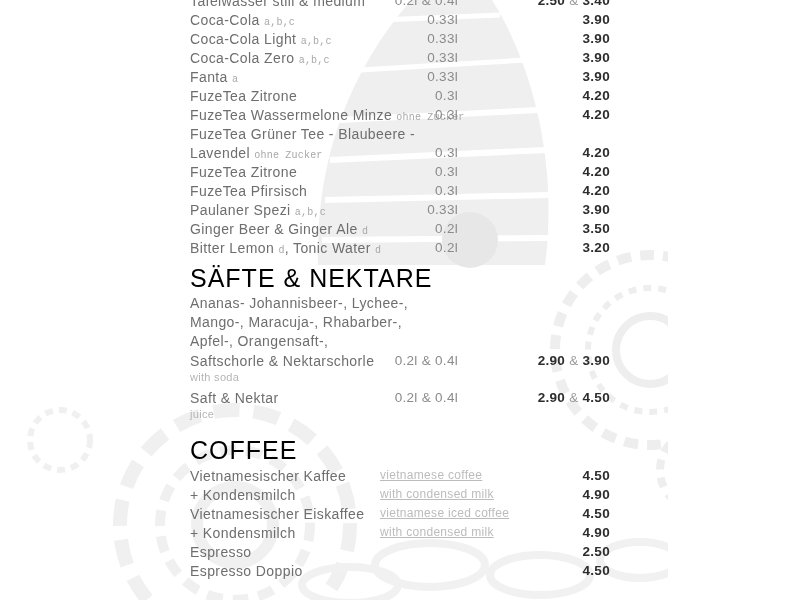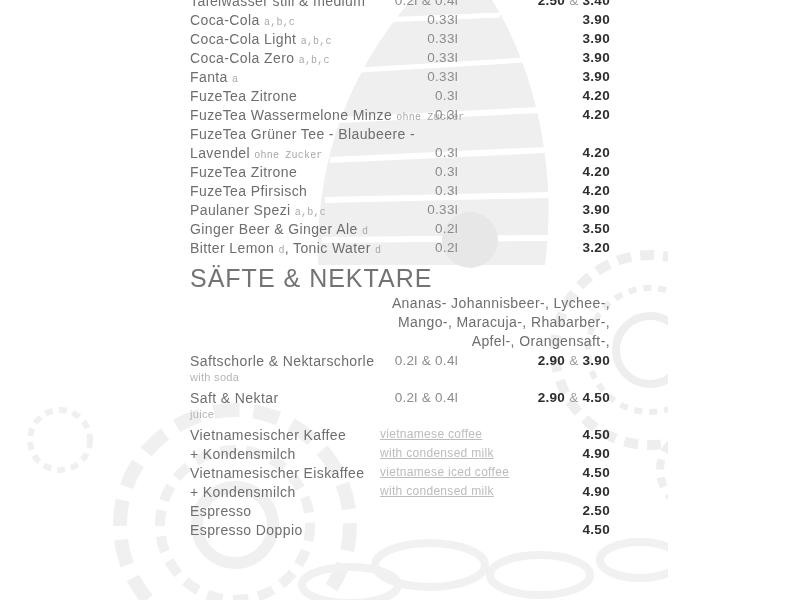"SÄFTE & NEKTARE" .section-title { color: #737373 -> #000000 }
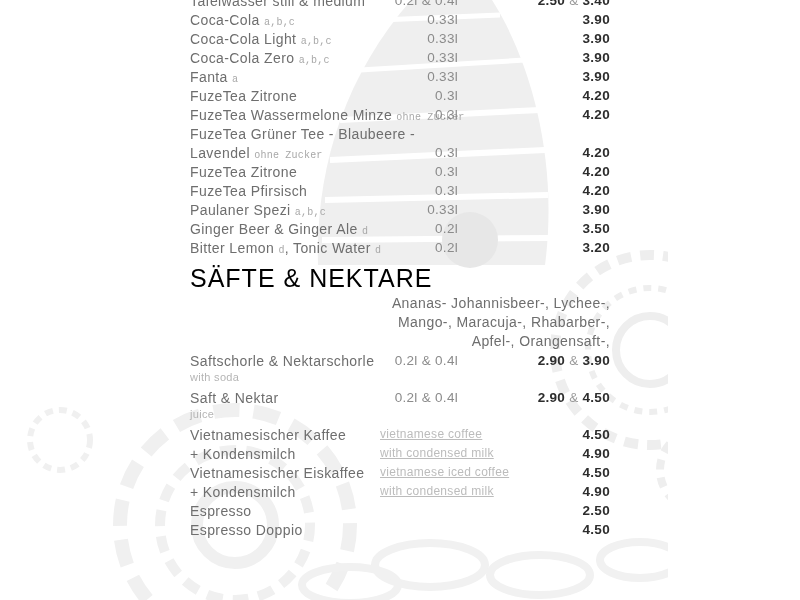"Ananas- Johannisbeer-, Lychee-," .desc-line { text-align: right -> none }
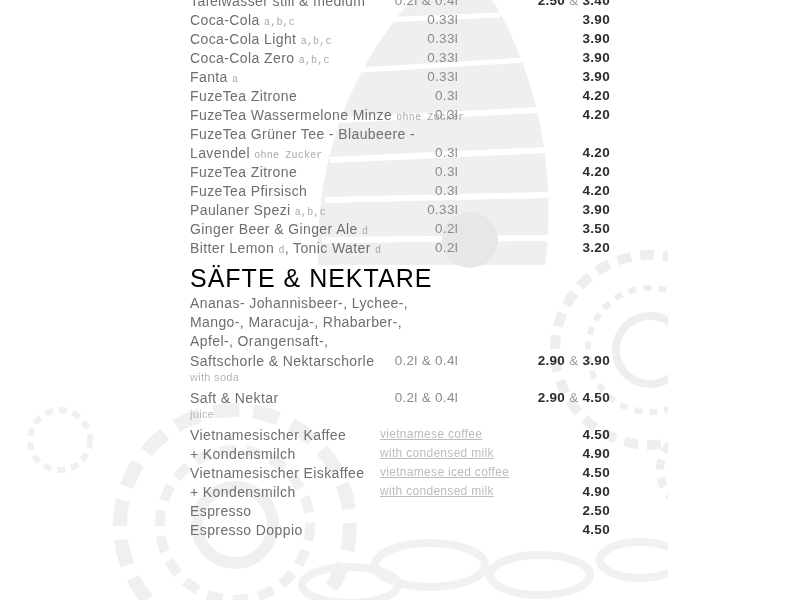"COFFEE" div.section-title { html: none -> <div>COFFEE</div> }
